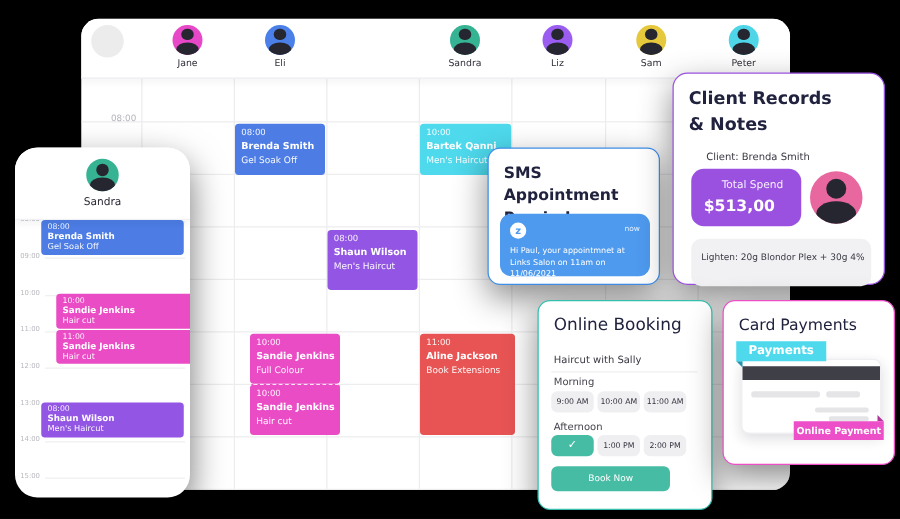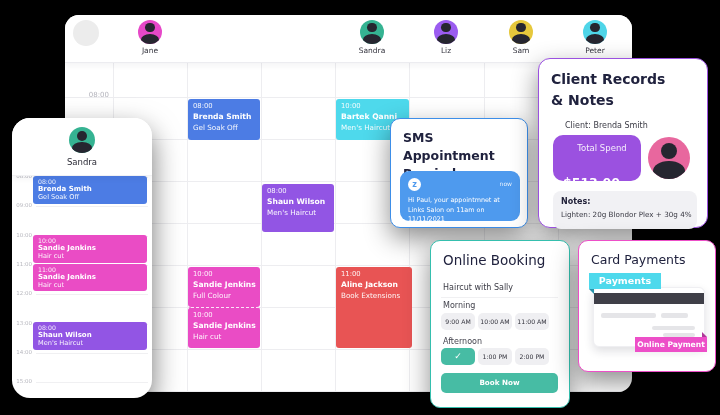"Eli" div.staffcol { html: none -> <div> <div></div> <div>Eli</div> </div> }
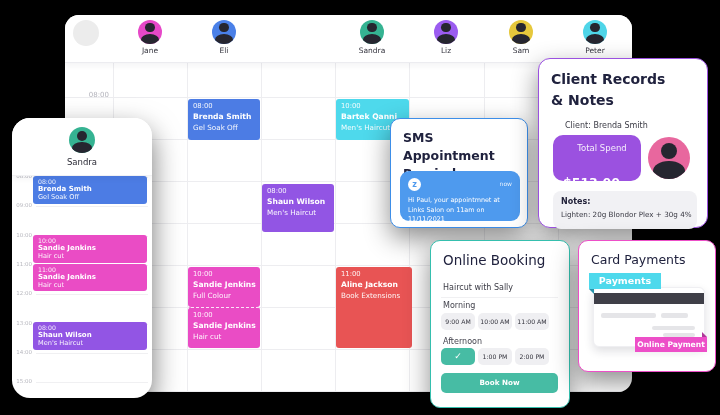"$513,00" .spend-value { margin-top: 22px -> 4px }
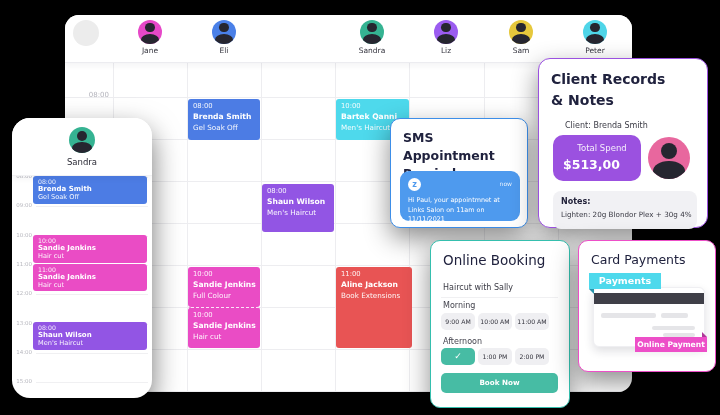"Notes:" div.notes-label { html: <div>Notes:</div> -> none }
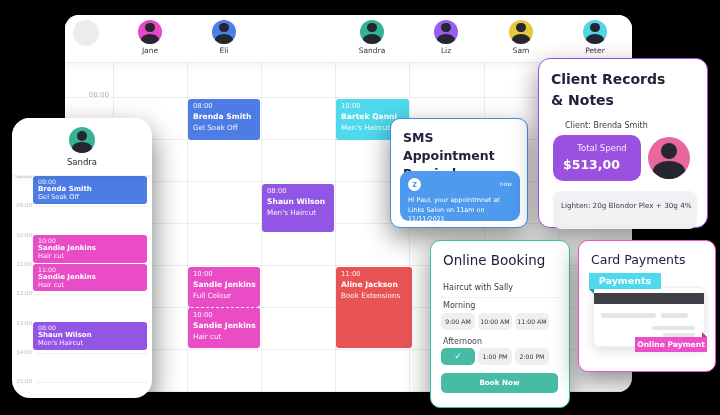"Links Salon on 11am on" span { text: 11/11/2021 -> 11/06/2021 }
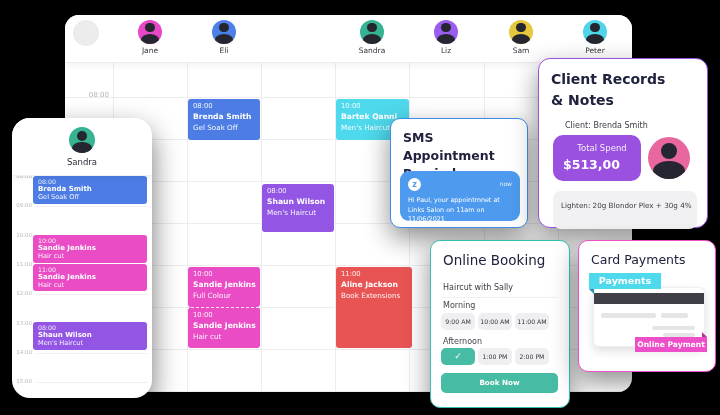"Sandie Jenkins" .ev-pink { margin-left: none -> 12px }
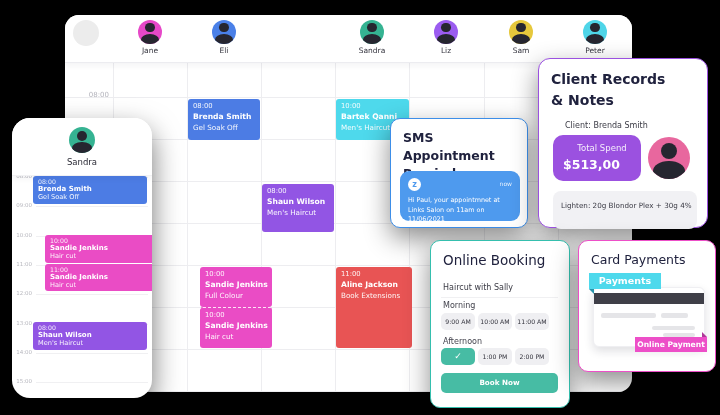"Book Now" .book-btn { font-weight: bold -> normal; width: 117px -> 95px }
